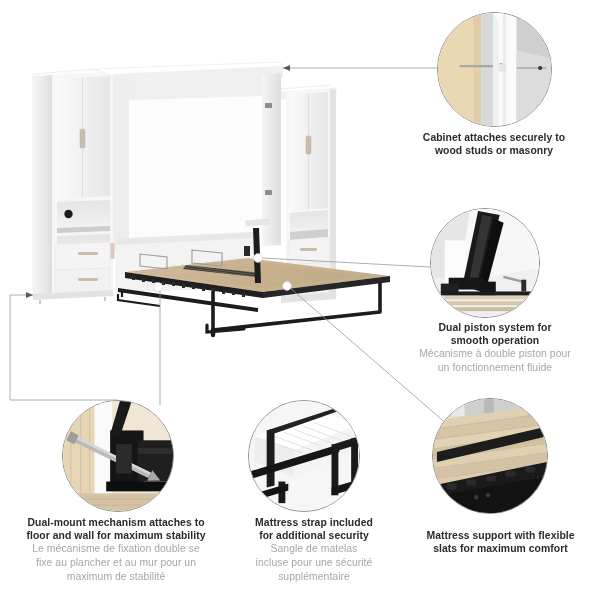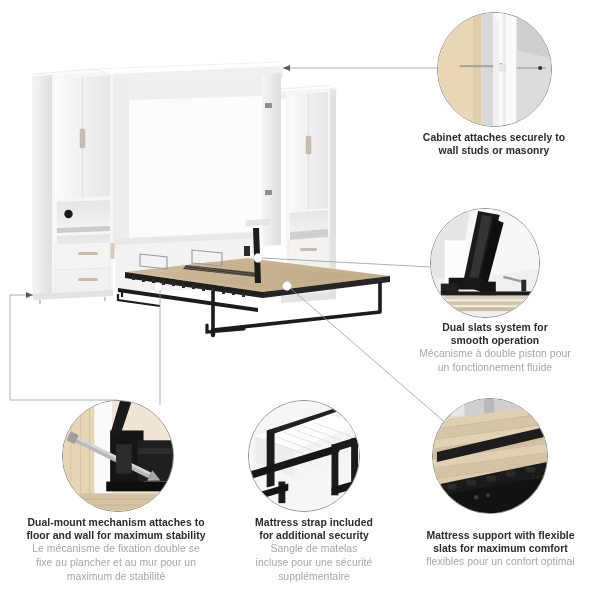"wall studs or masonry" p.callout-en { text: wall -> wood }
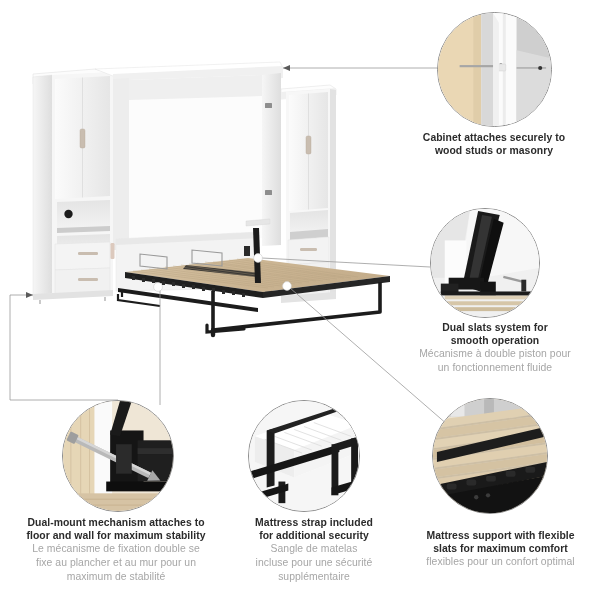"Dual slats system for" p.callout-en { text: slats -> piston }
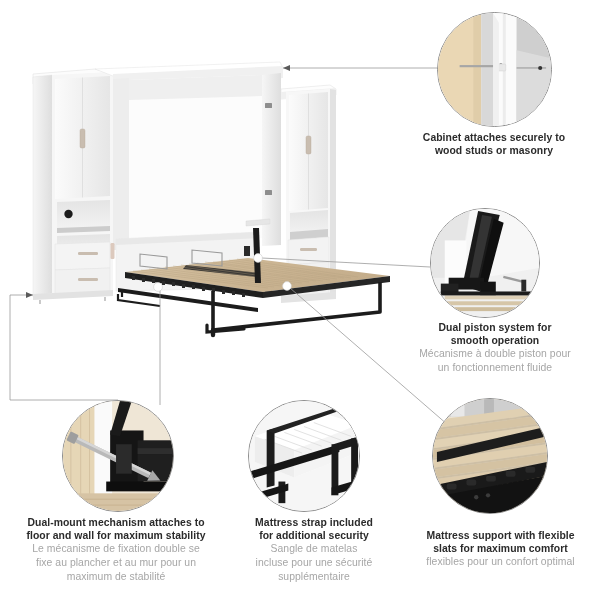"flexibles pour un confort optimal" p.callout-fr { html: <p>flexibles pour un confort optimal</p> -> none }
